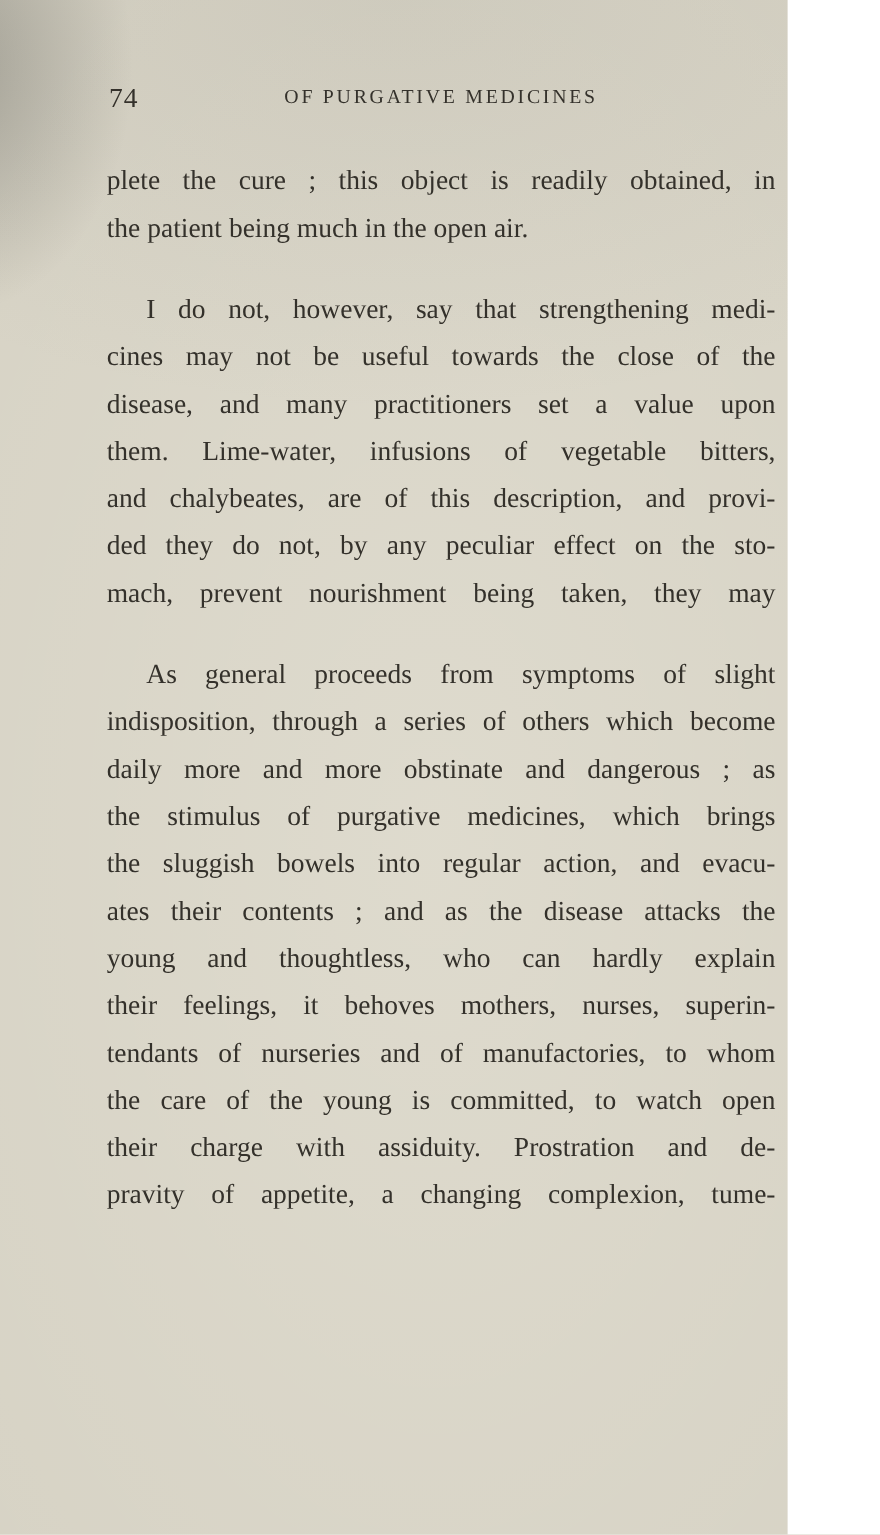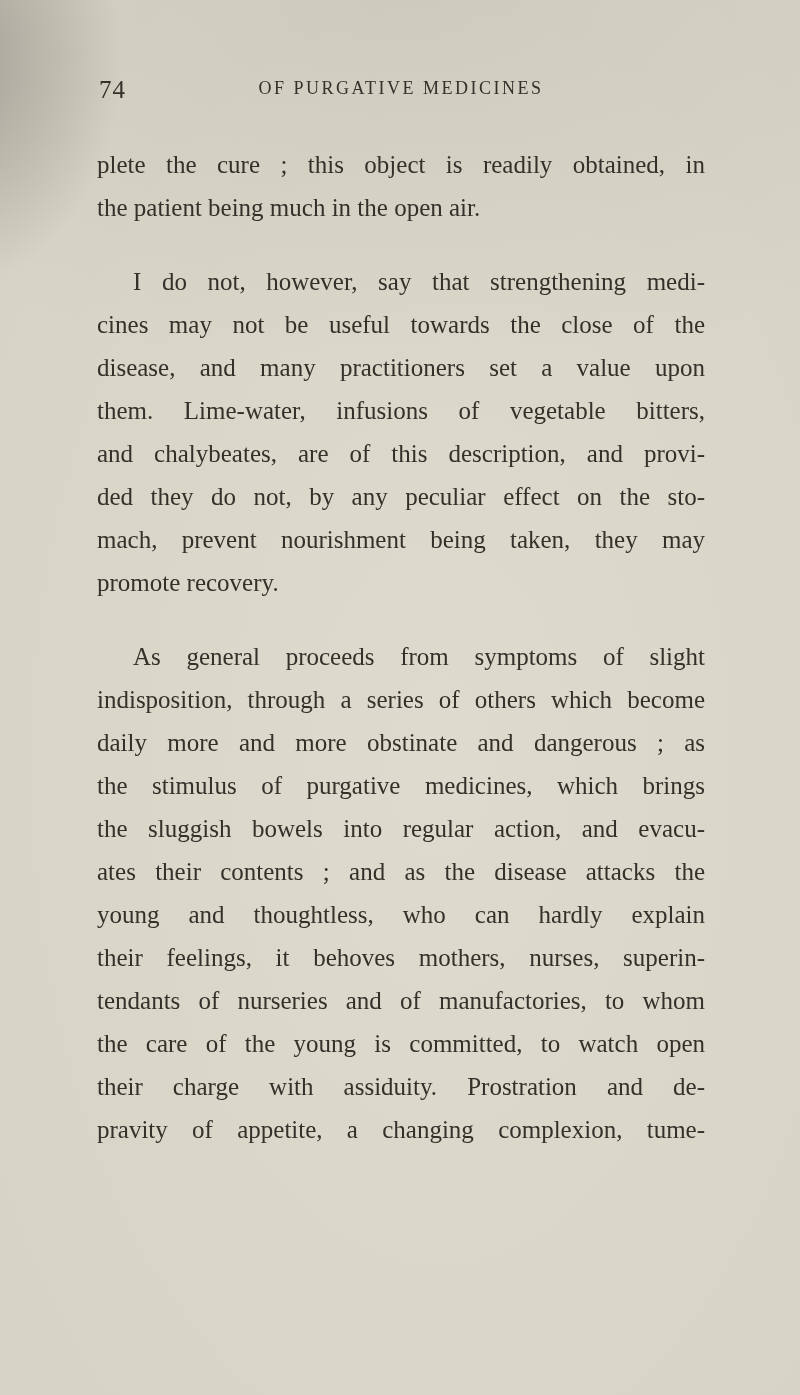"74" .page { width: 800px -> 716px }
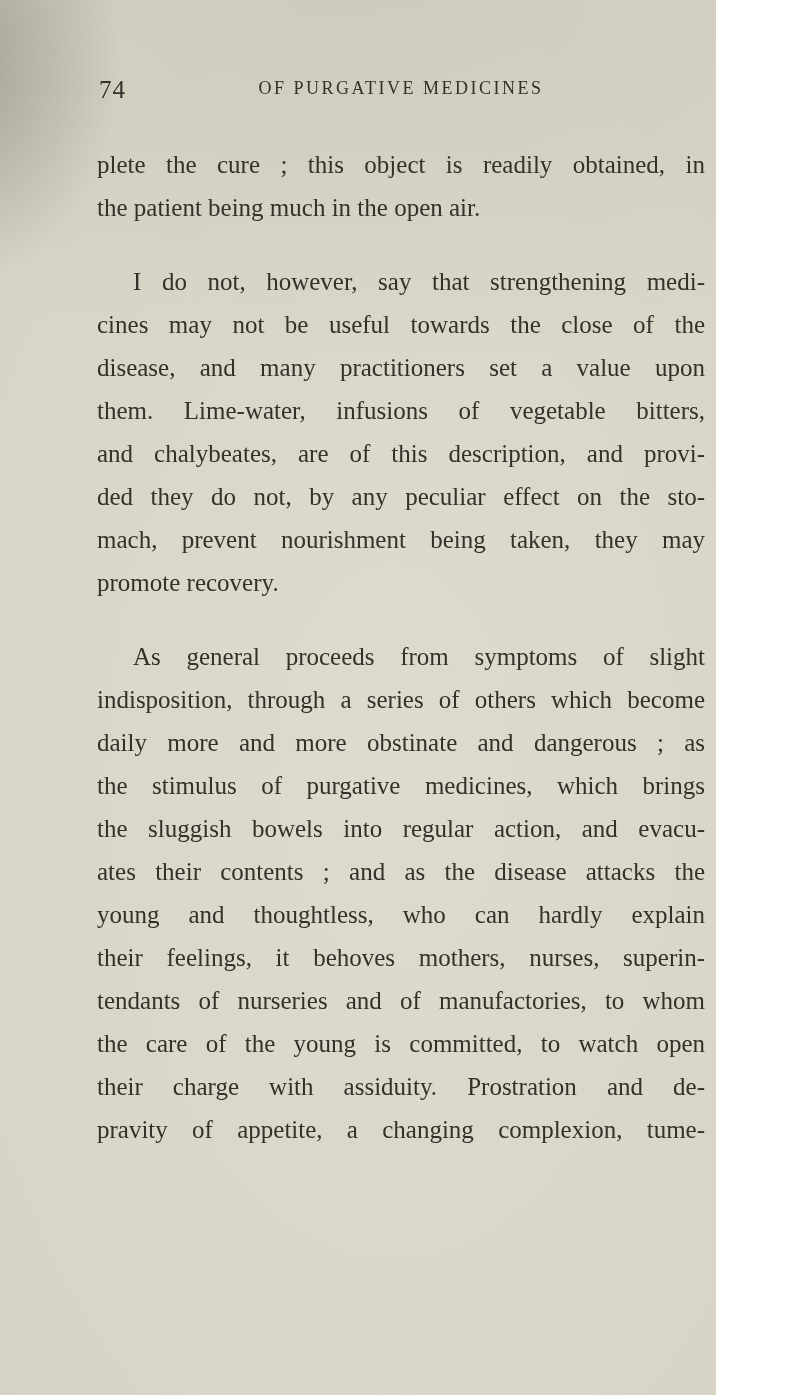"promote recovery." div.line { html: <div>promote recovery.</div> -> none }
